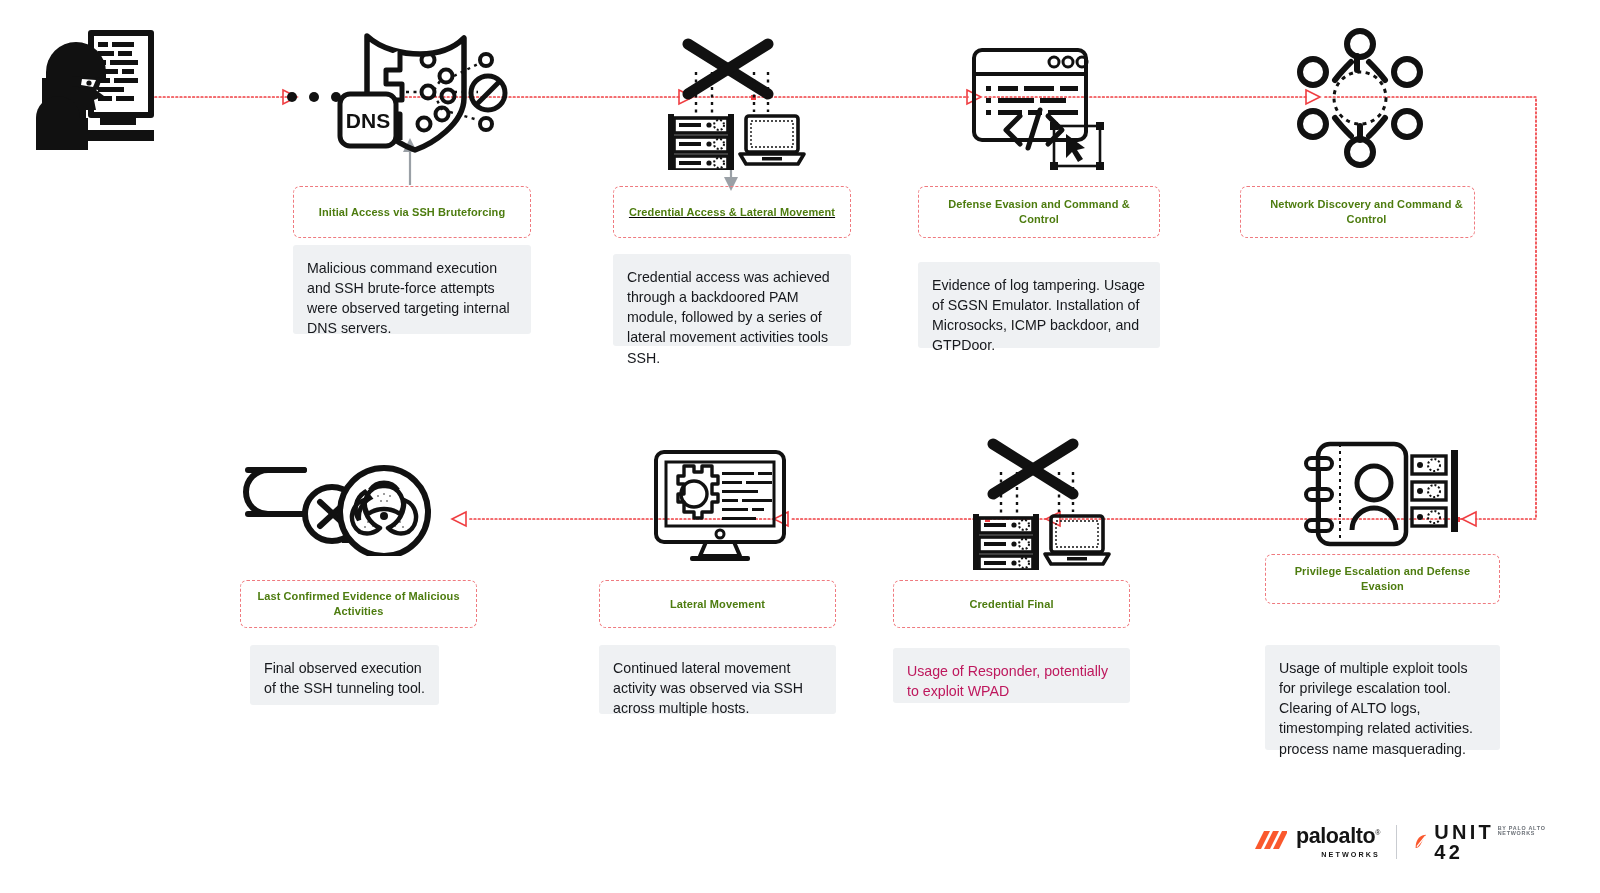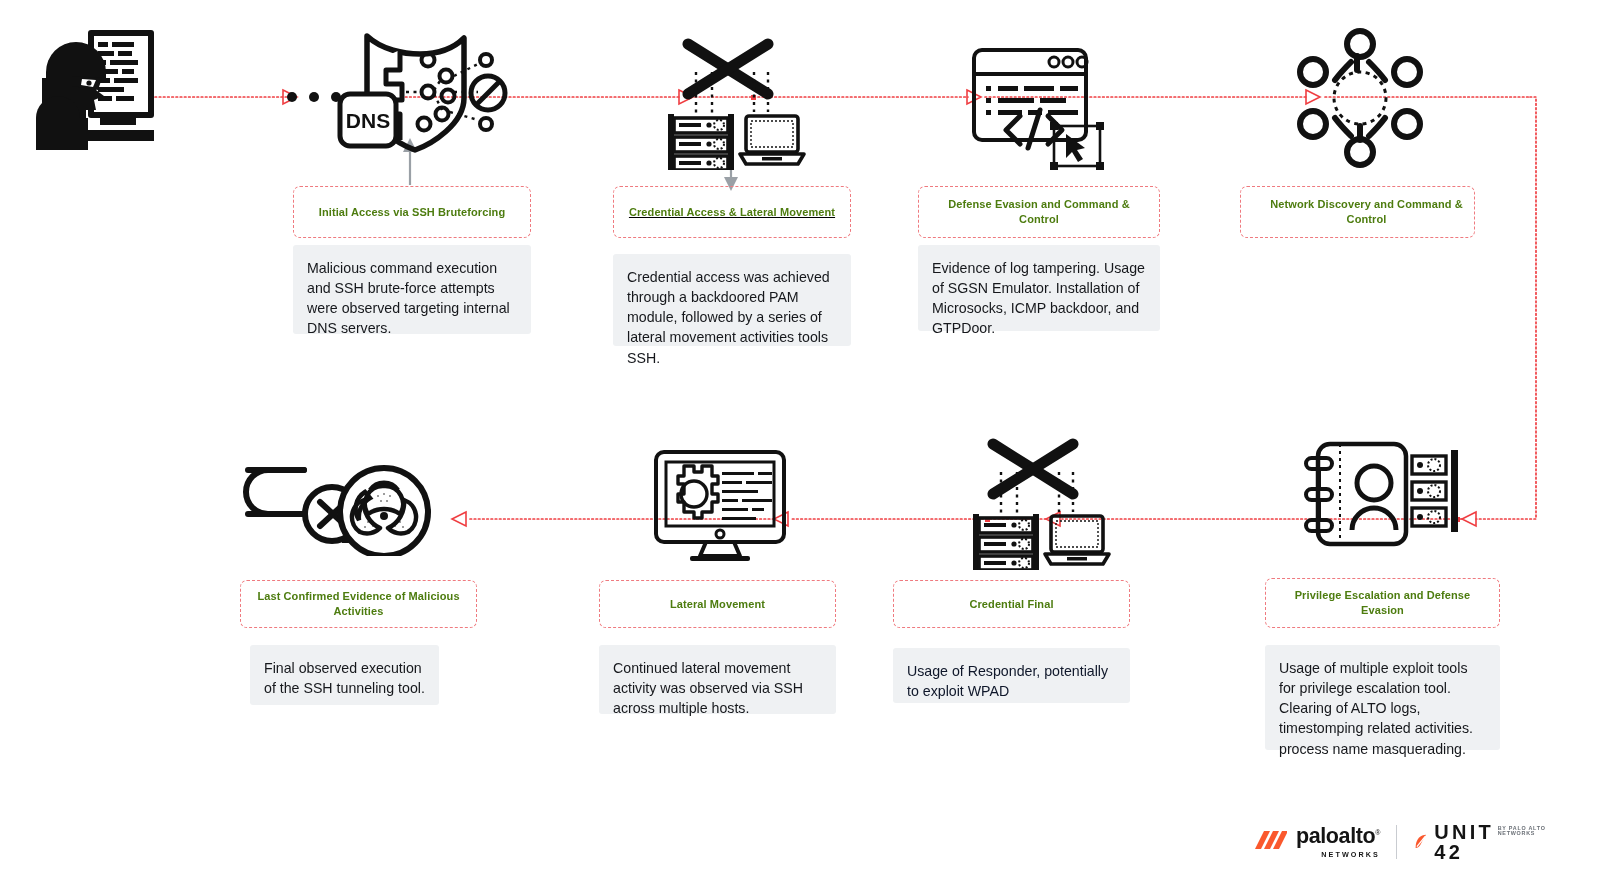"Evidence of log tampering. Usage" div.desc-box { top: 245px -> 262px }
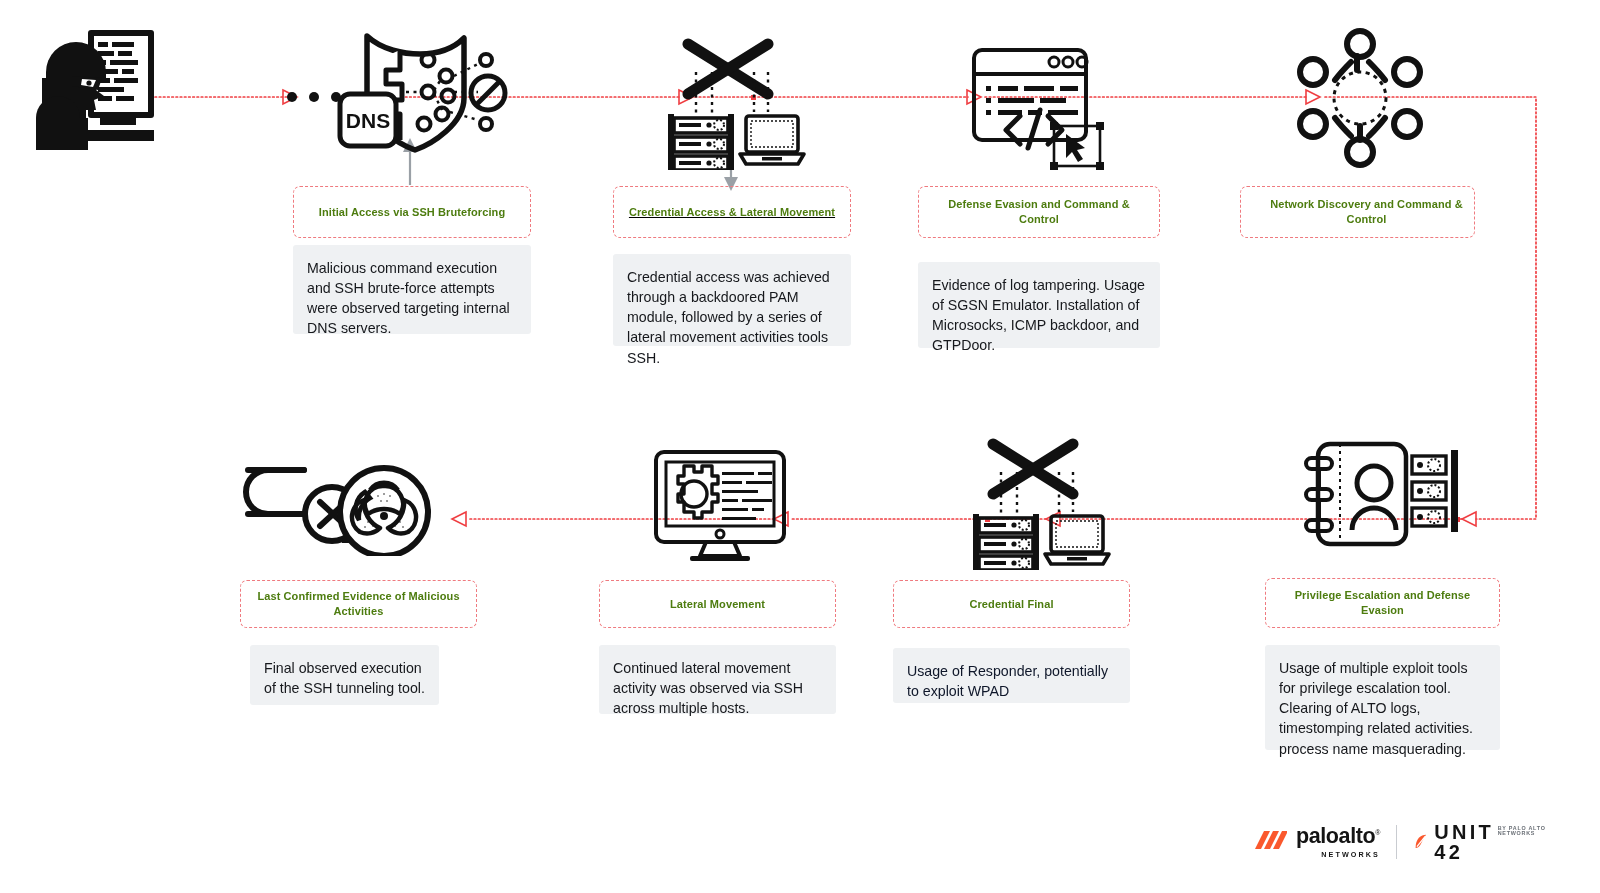"Privilege Escalation and Defense Evasion" div.title-box { top: 578px -> 554px }
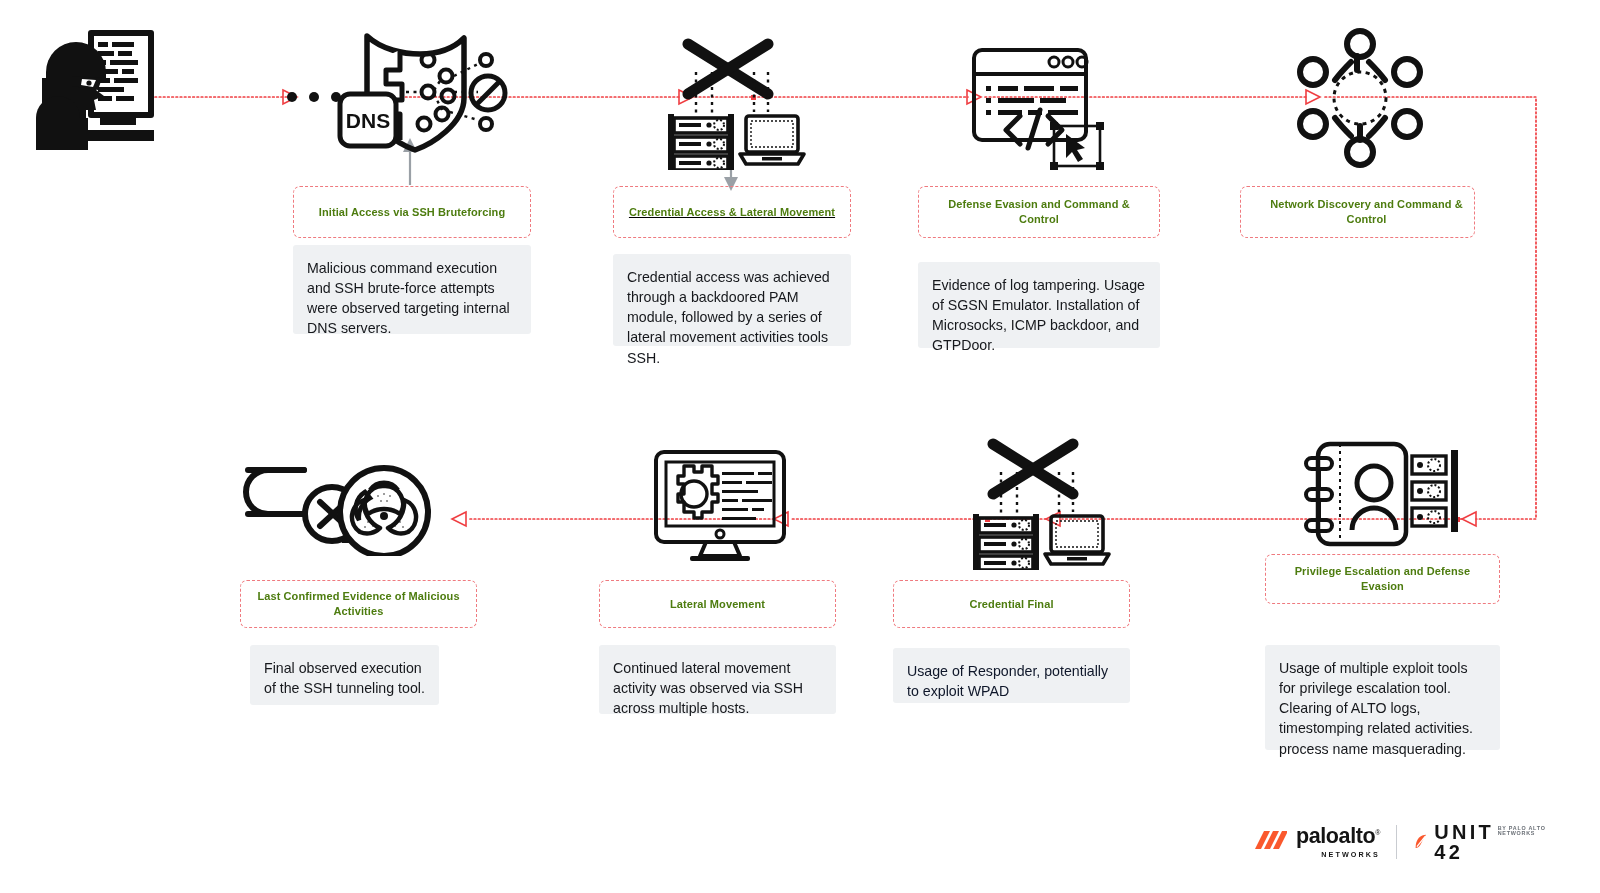"Usage of Responder, potentially to" .desc-box.muted .d { color: #0f172a -> #be185d }
